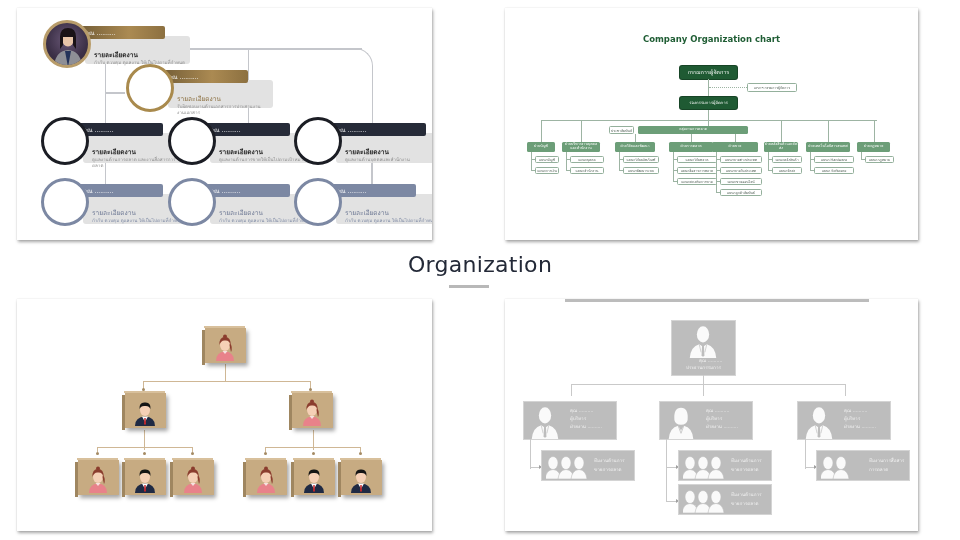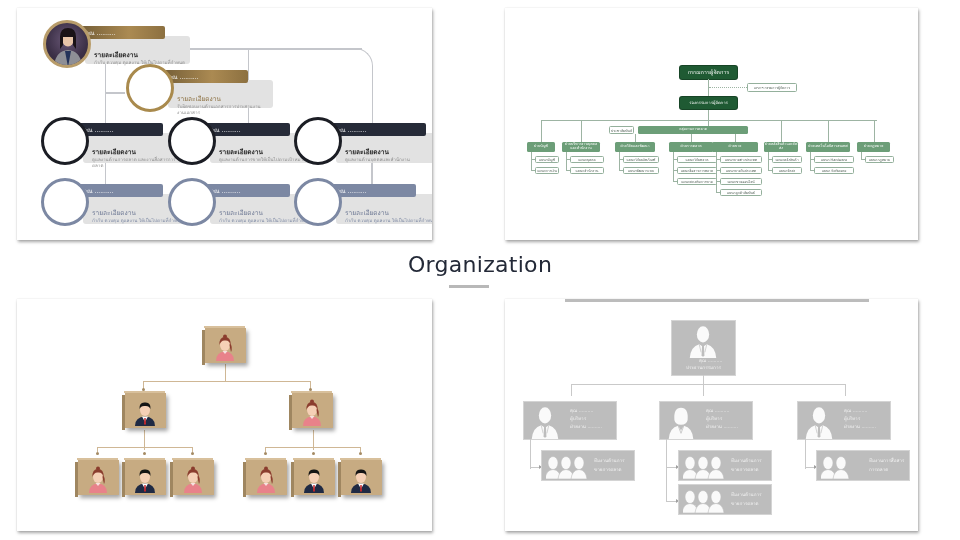"Company Organization chart" div.c2-title { html: none -> <div>Company Organization chart</div> }
